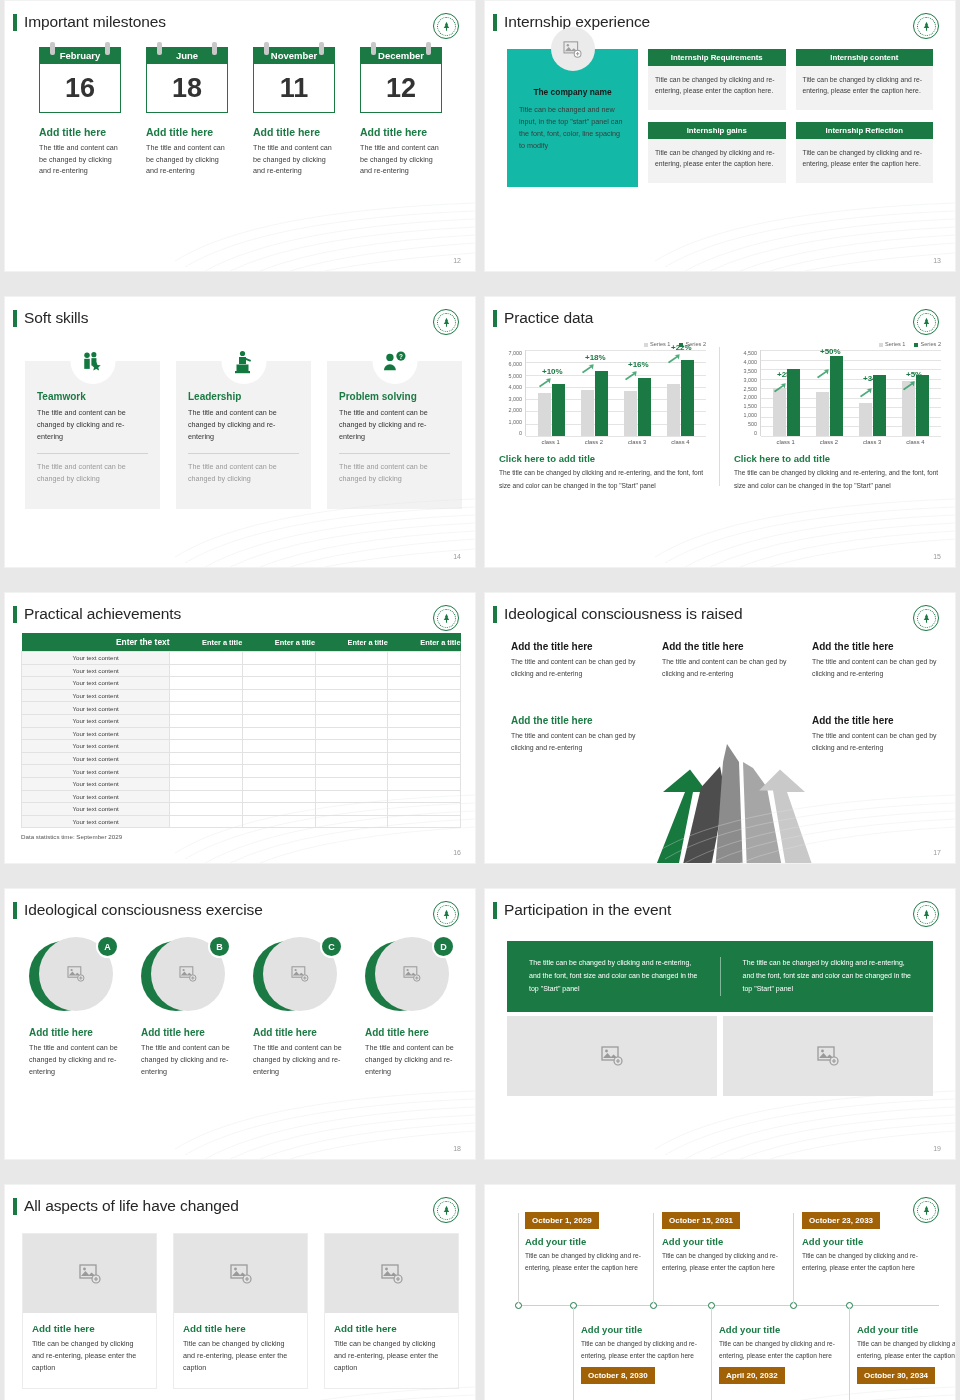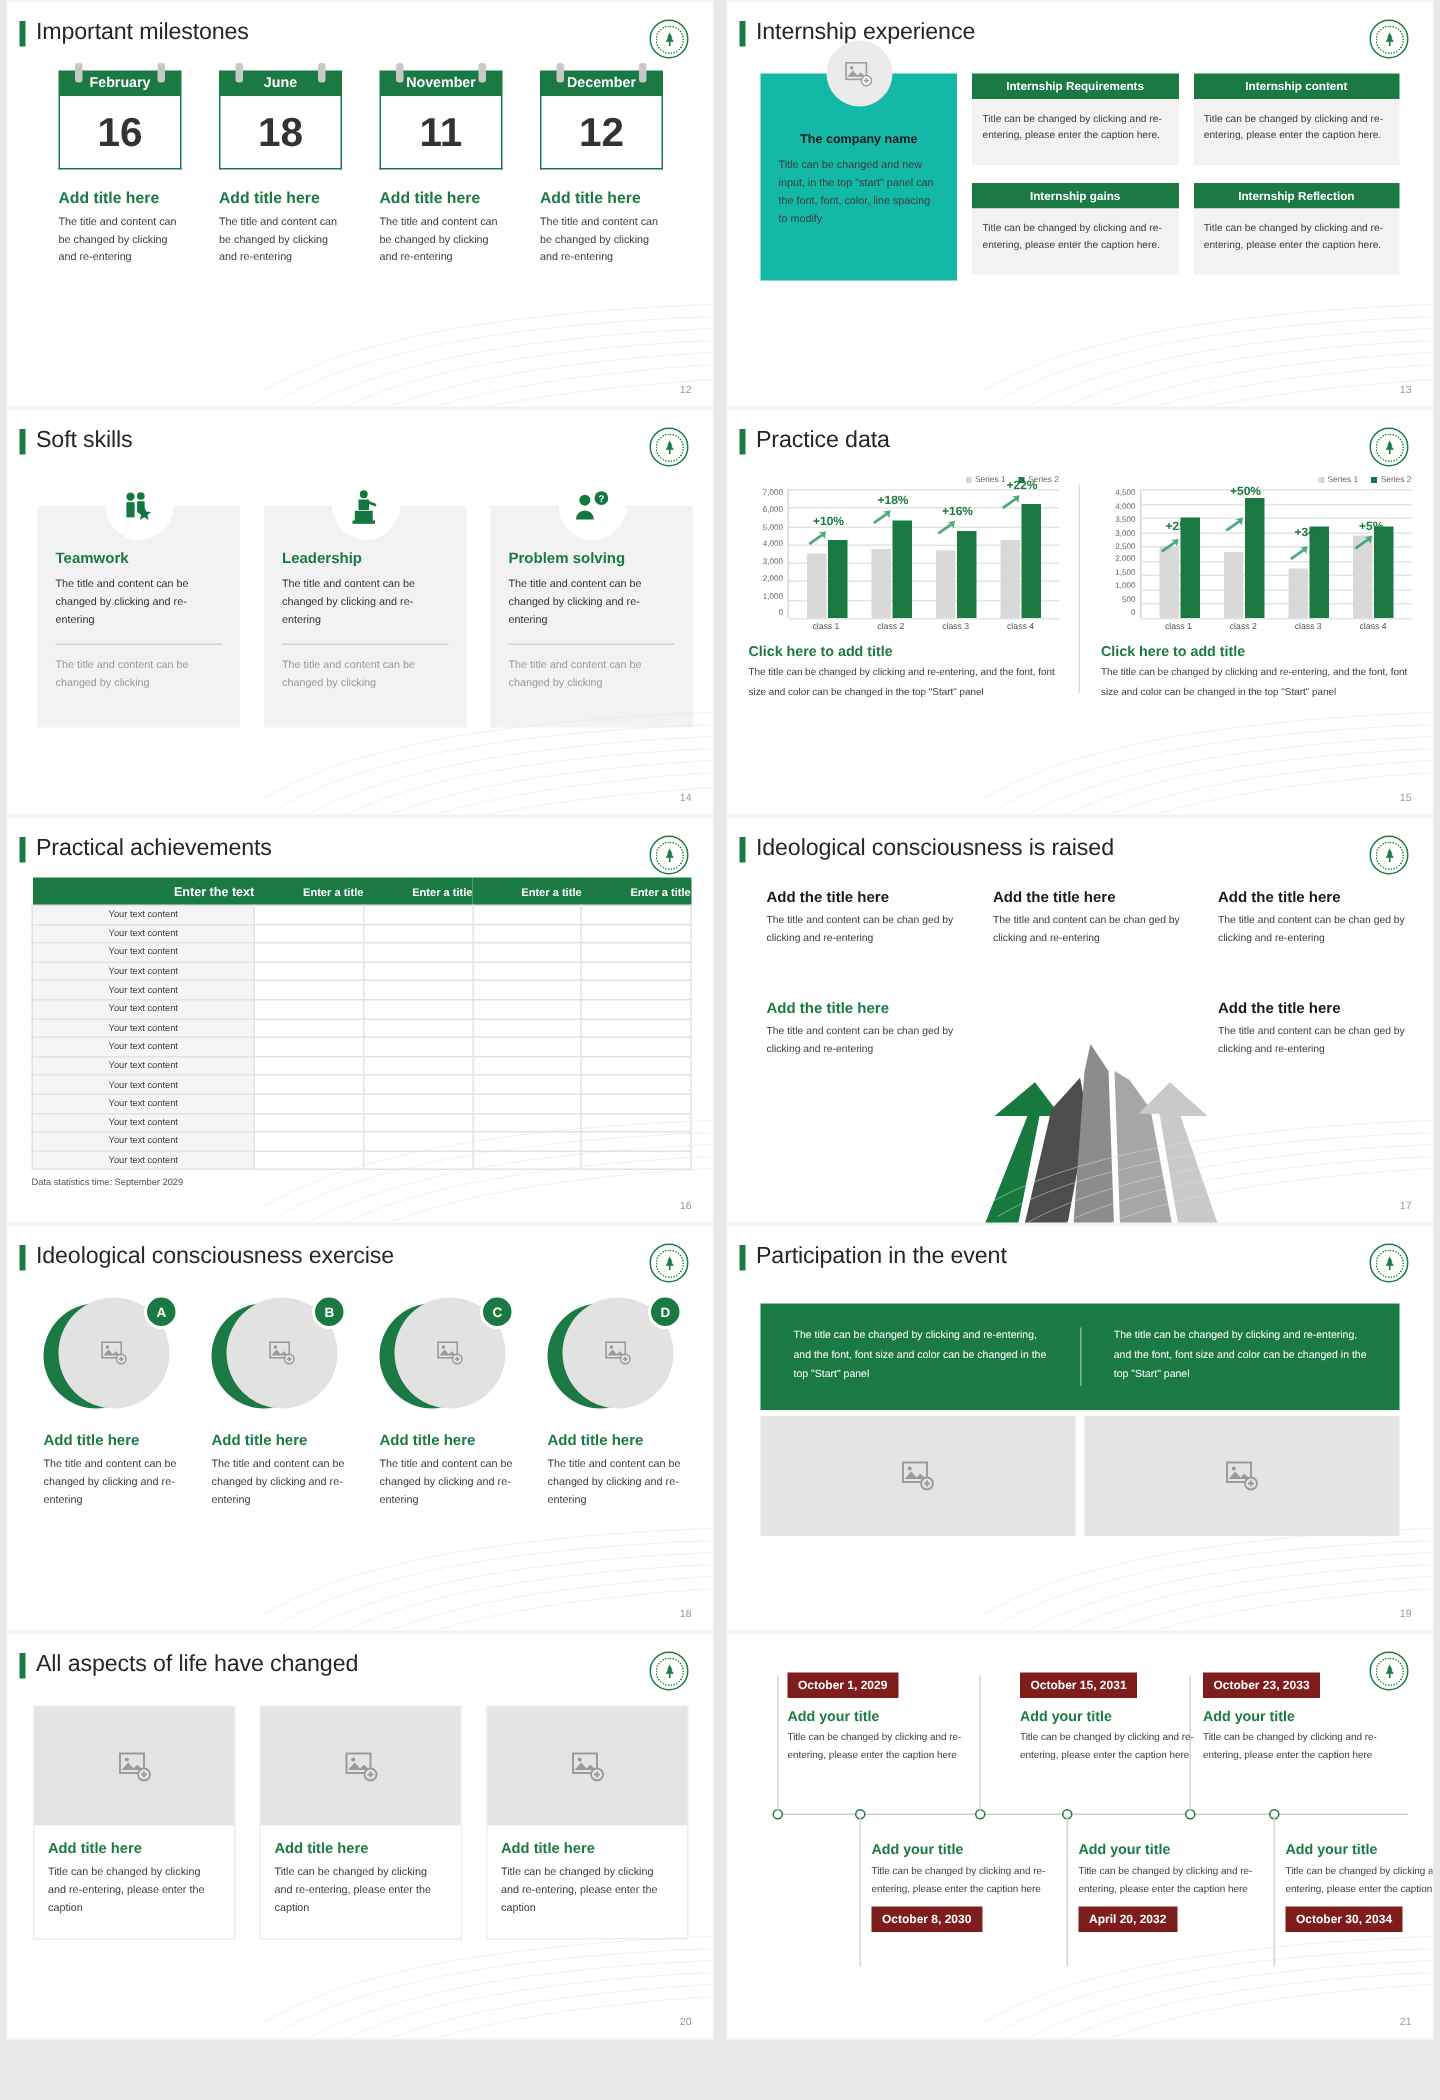"Important milestones" .grid { gap: 0 8px -> 24px 8px }
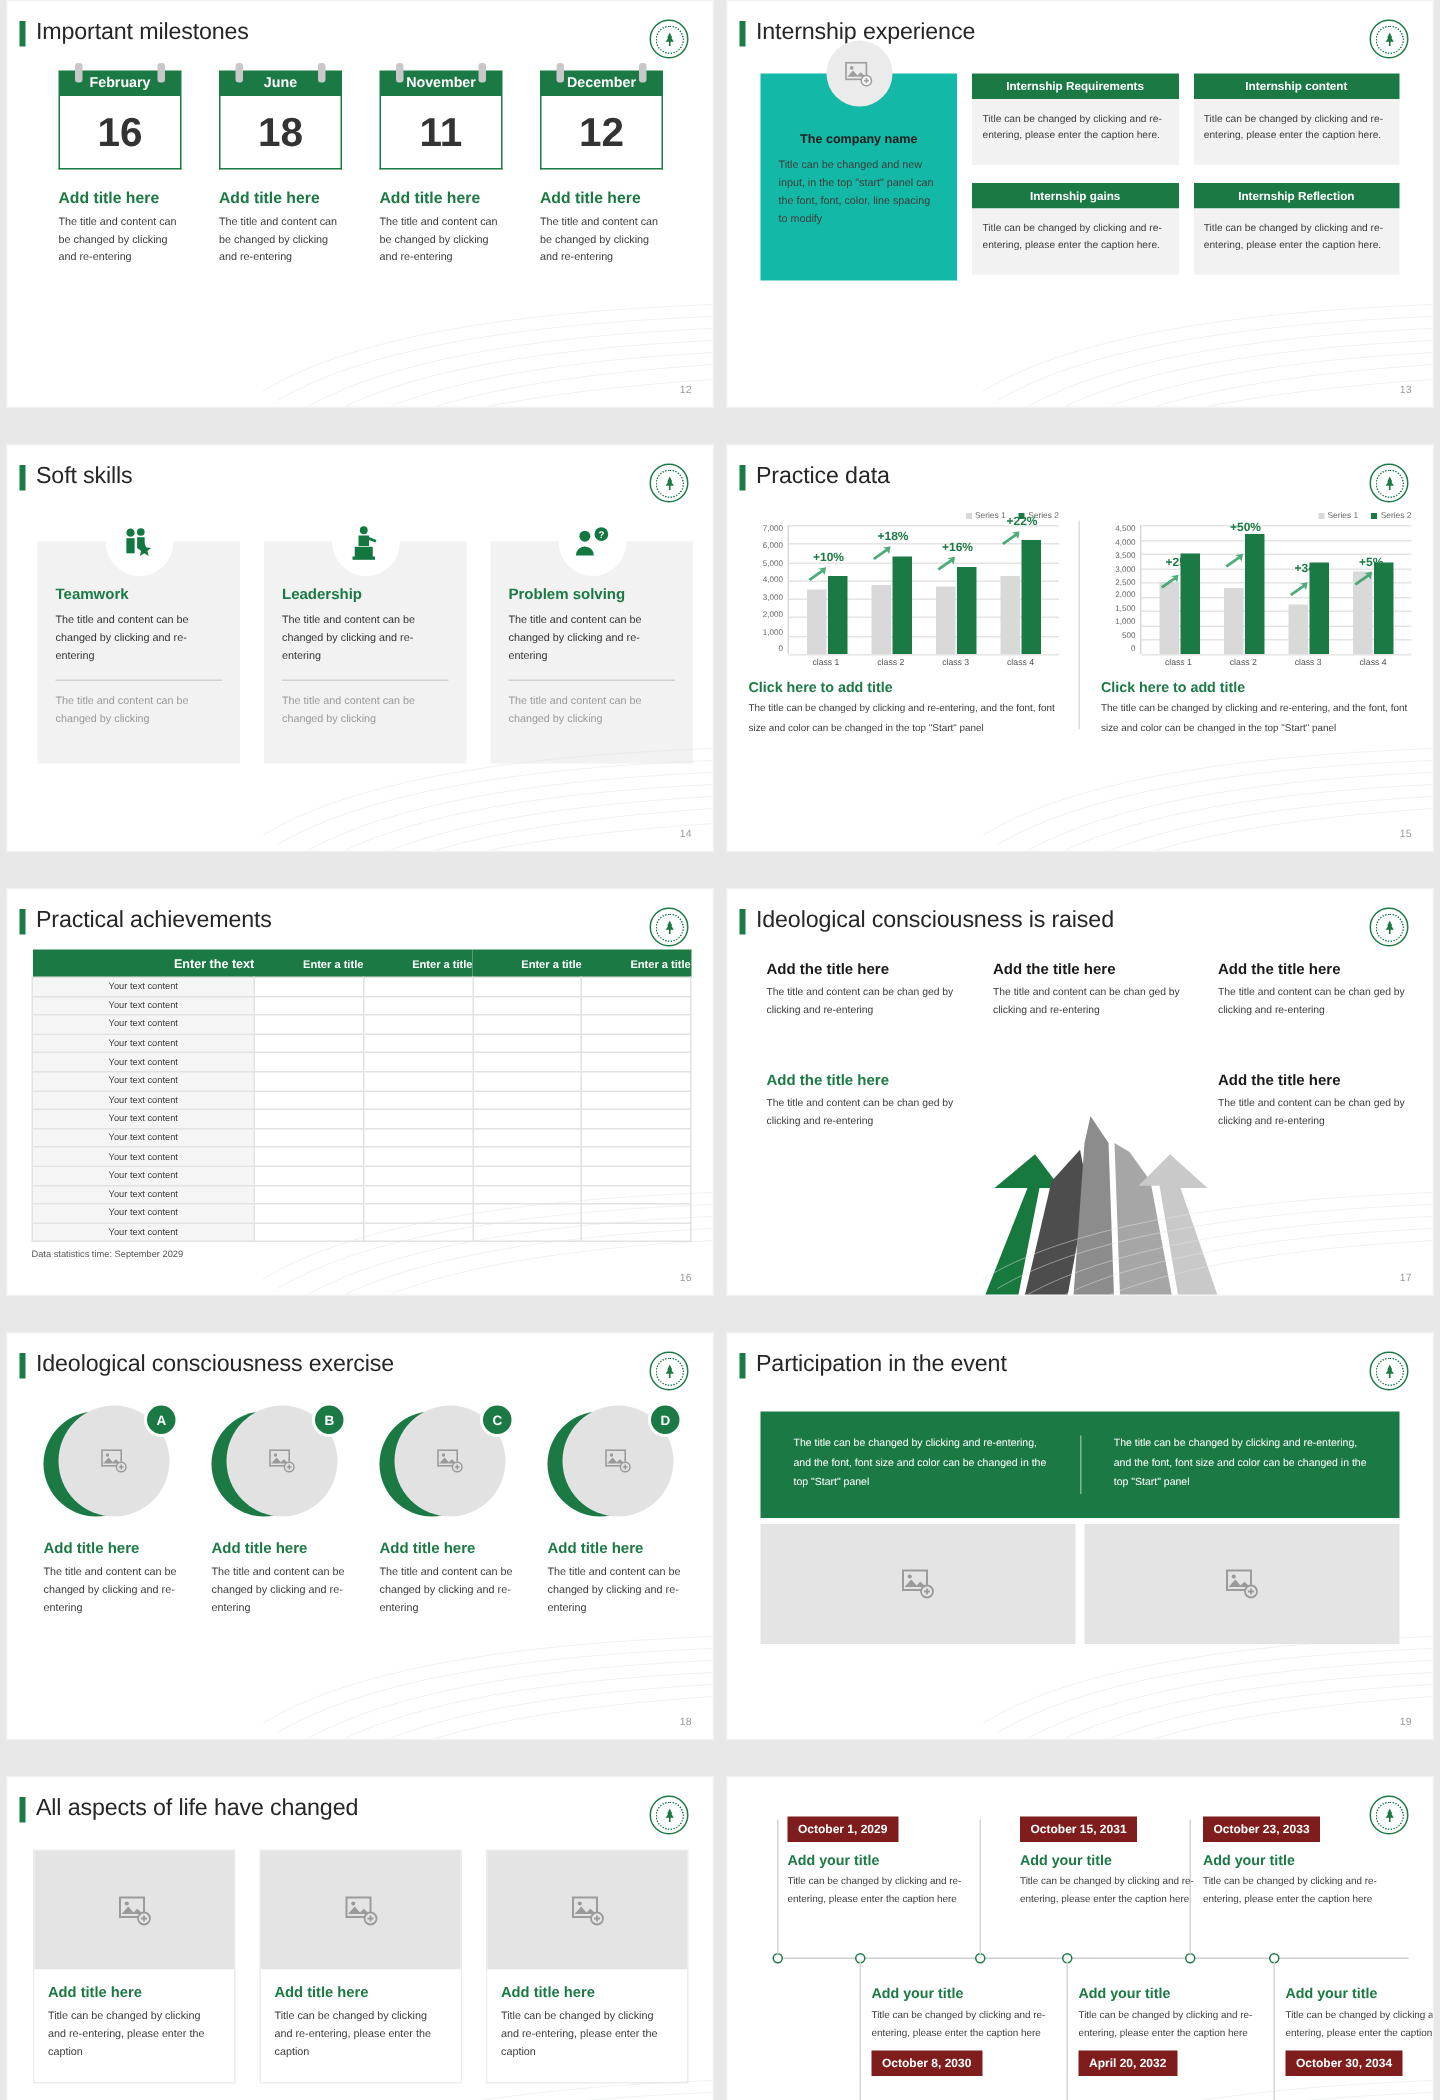"October 1, 2029" .tl-date { background: #7f1d1d -> #a16207 }
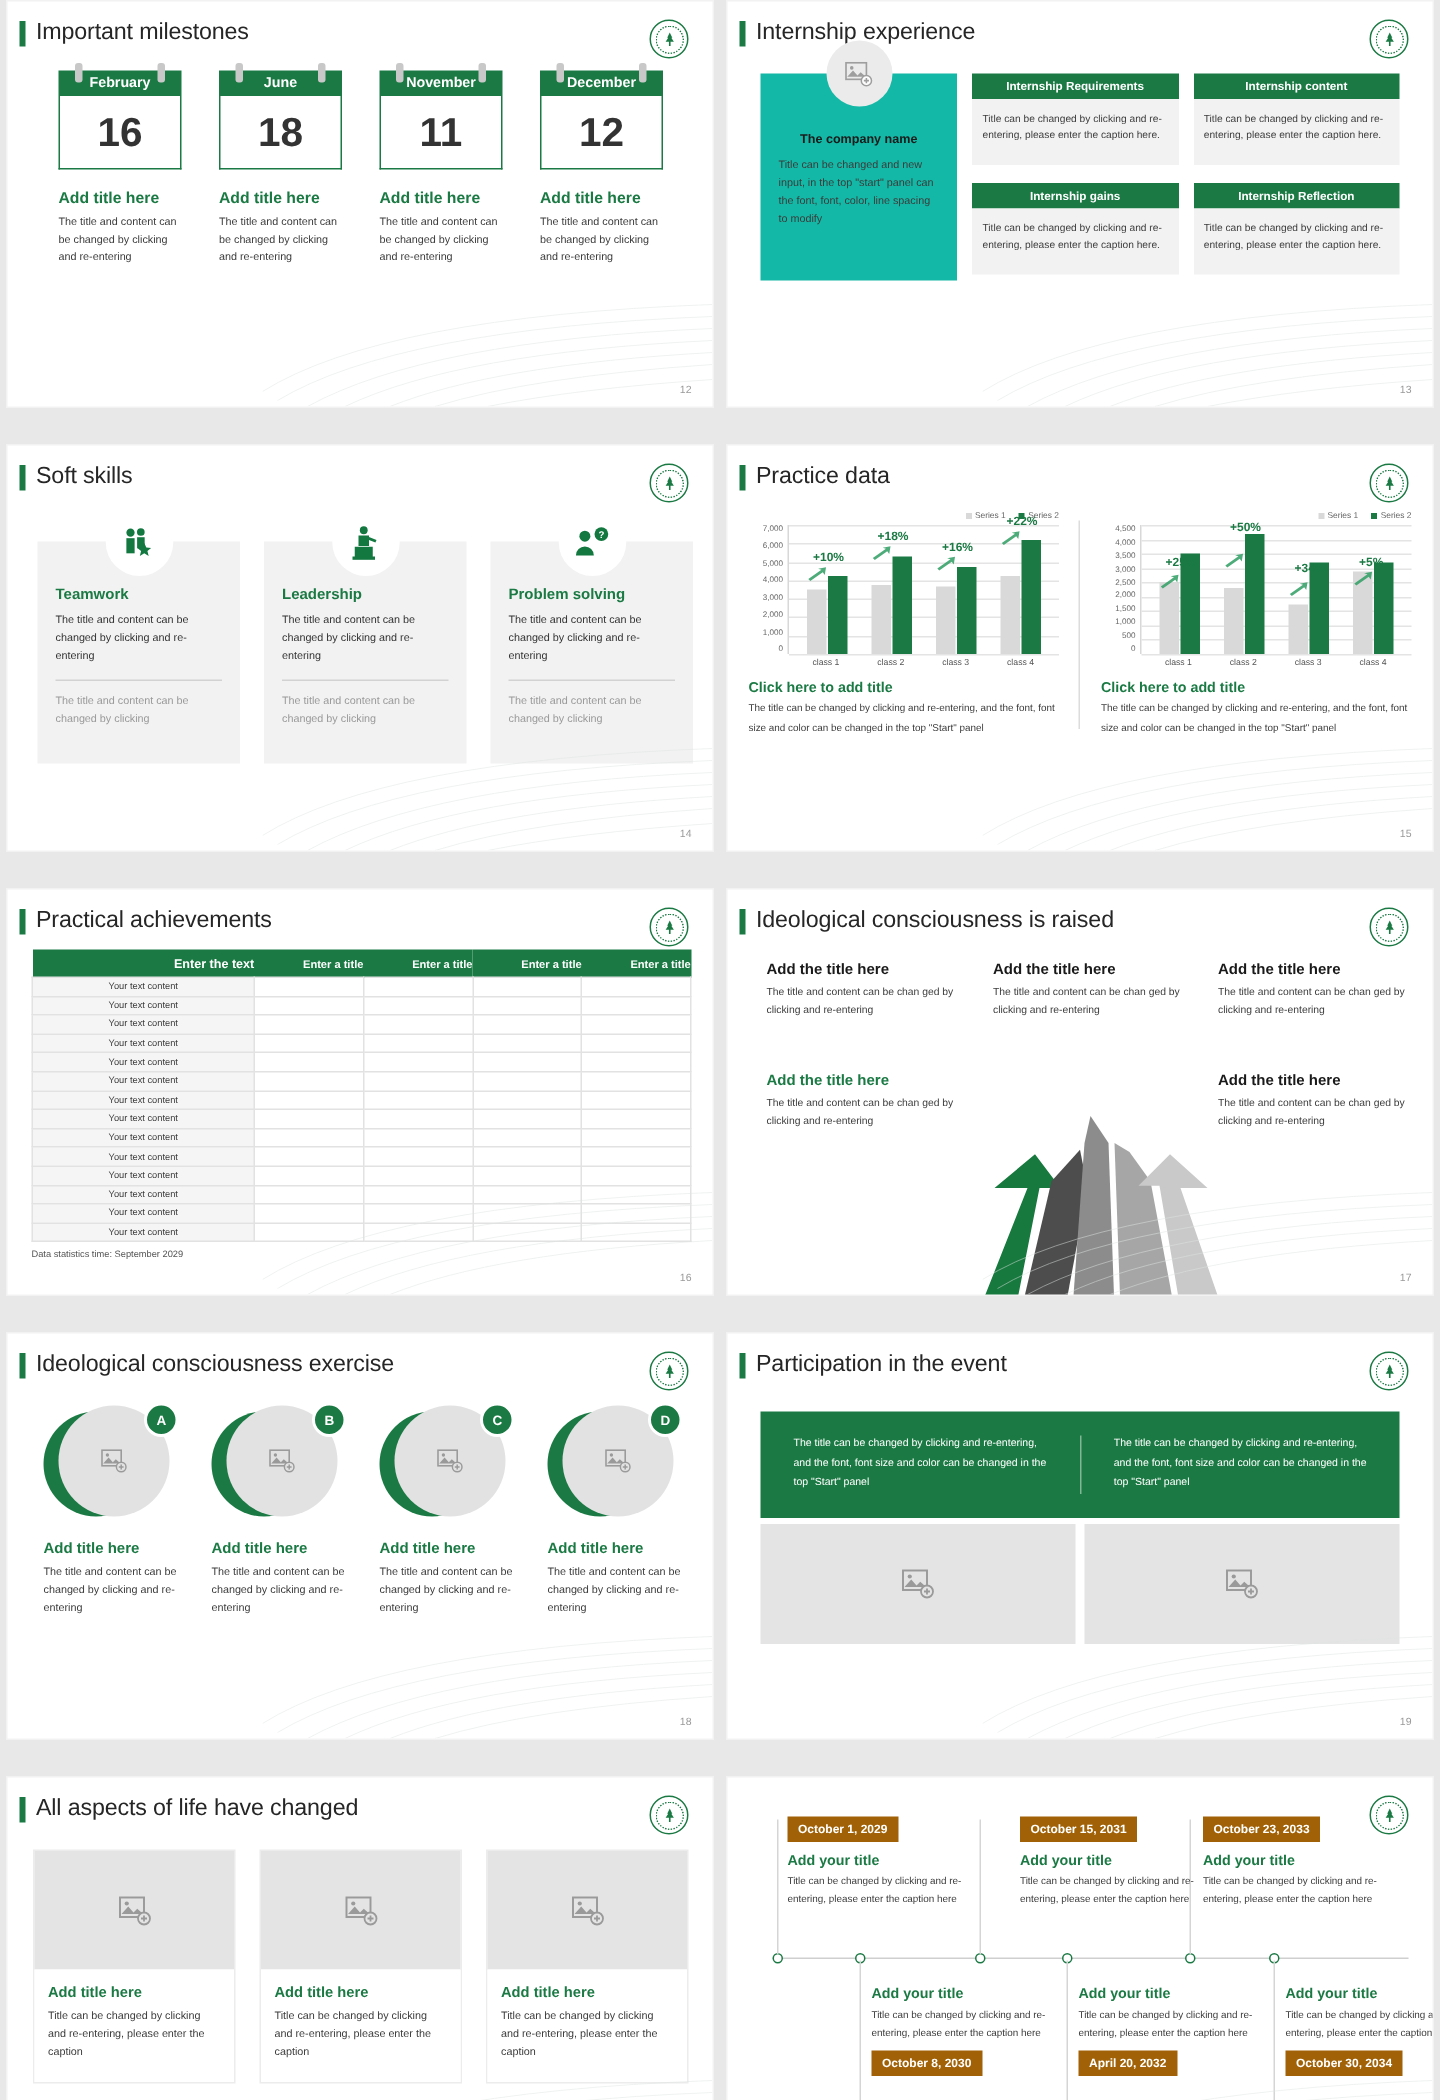"October 15, 2031" div.tl-box { left: 173px -> 155px }
